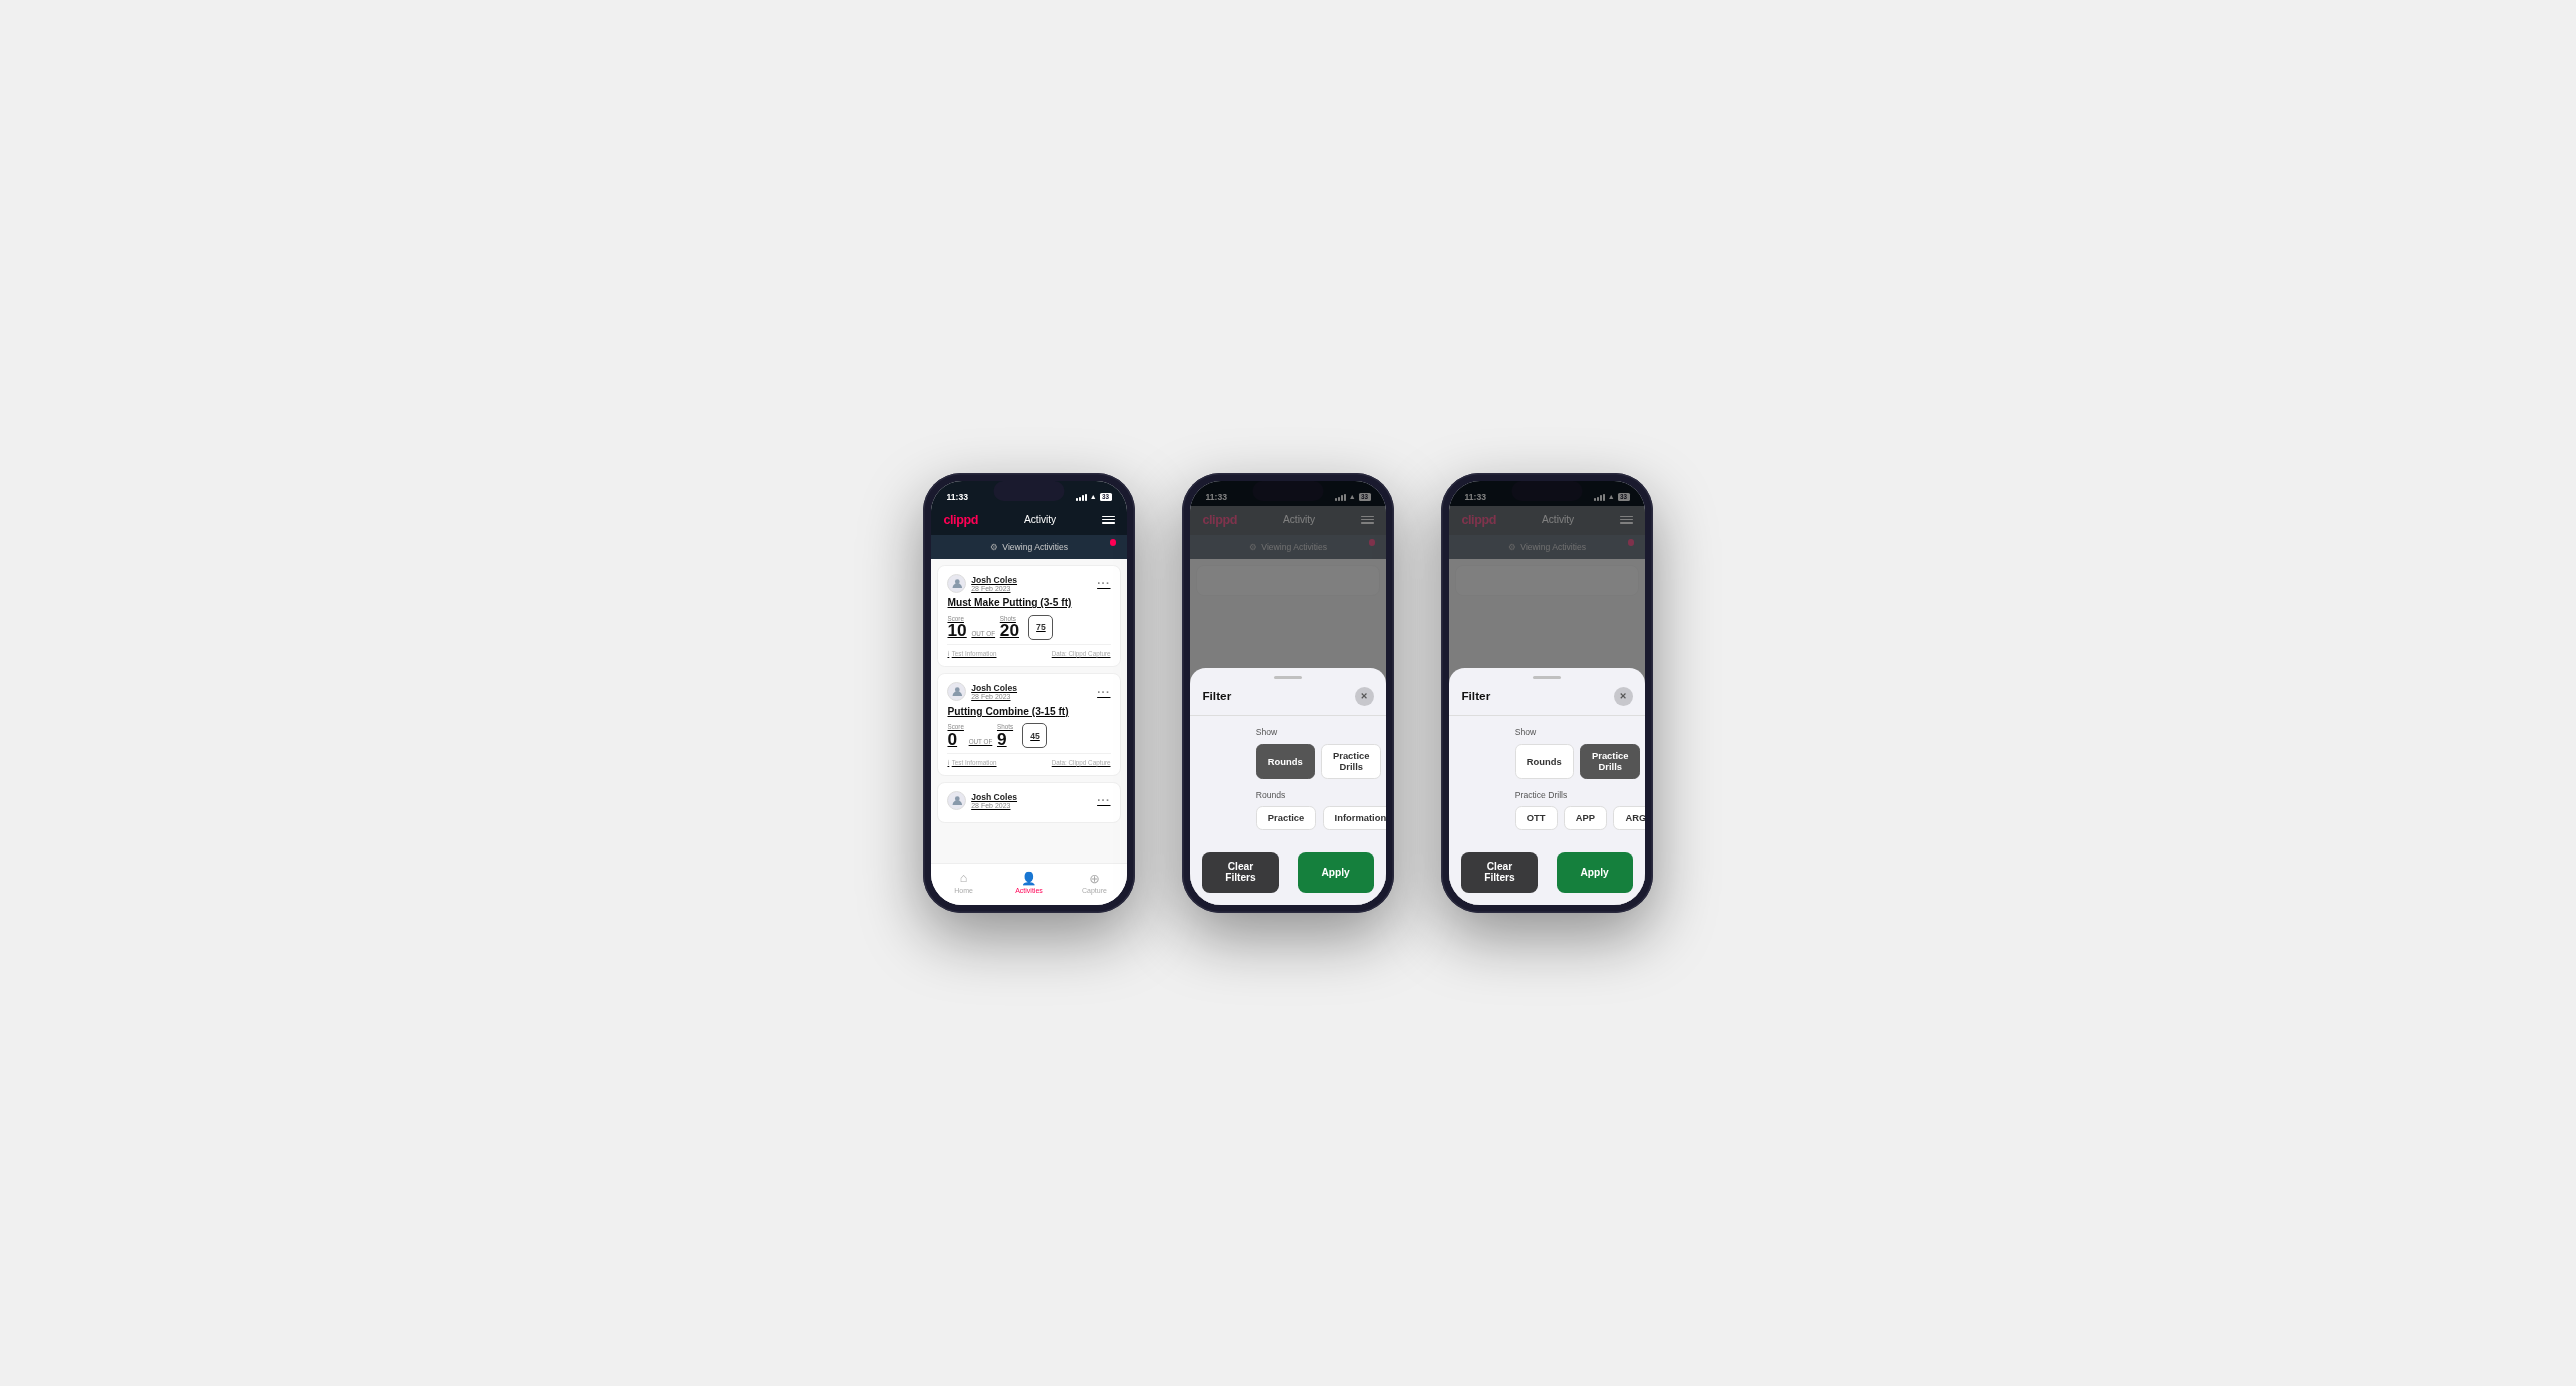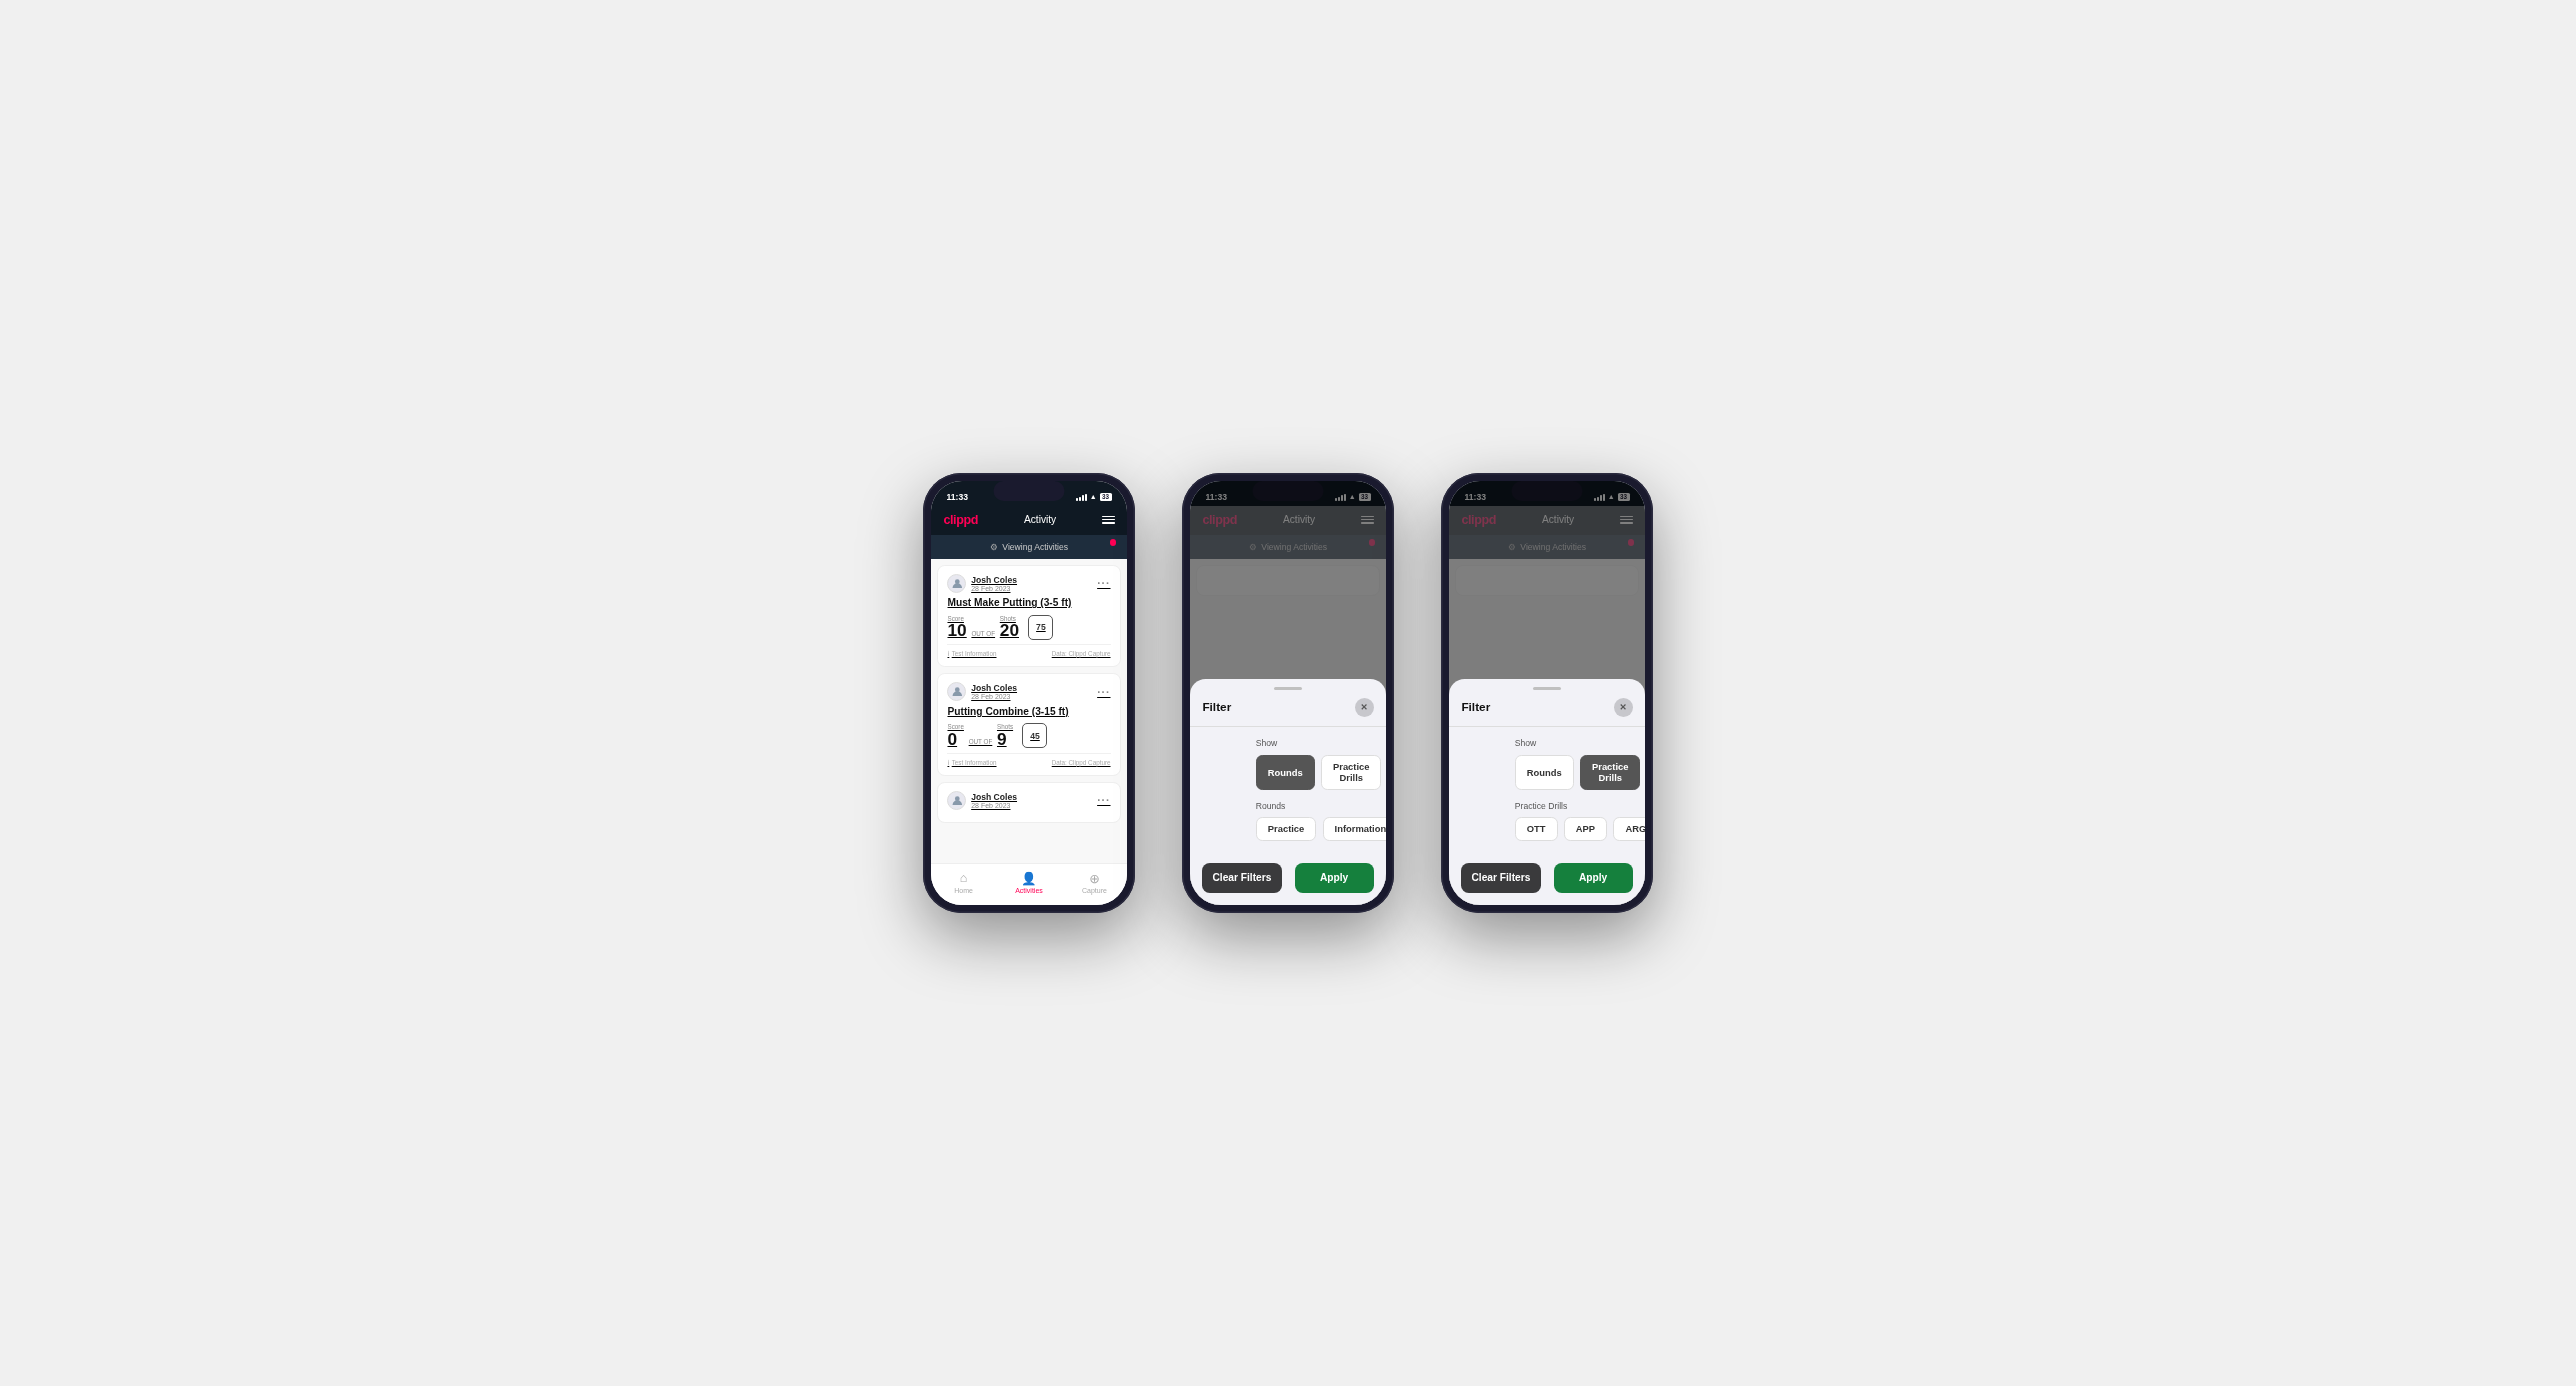"Clear Filters" .filter-footer { gap: 13px -> 19px }
